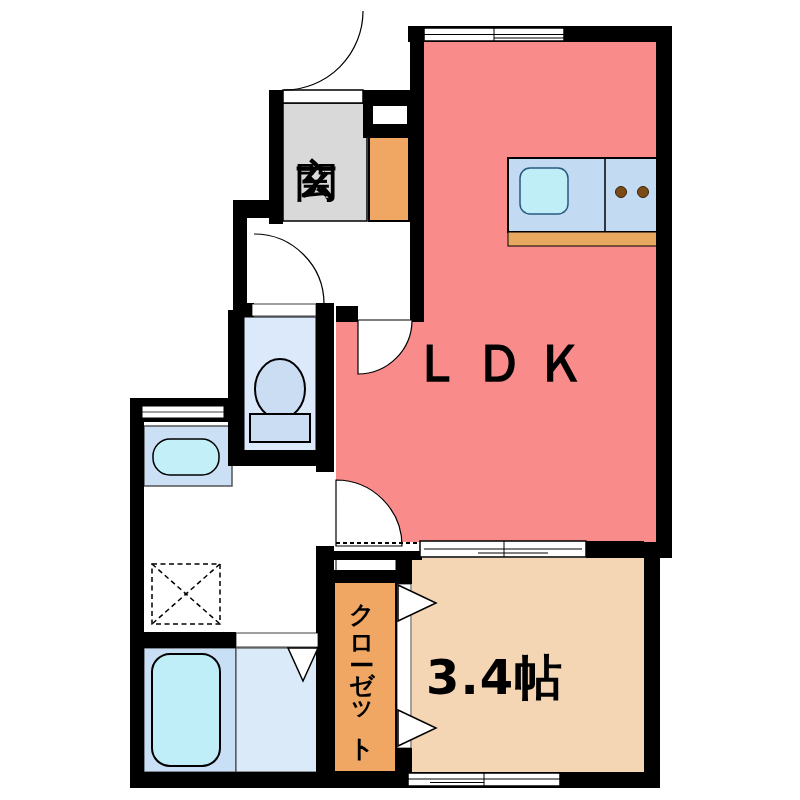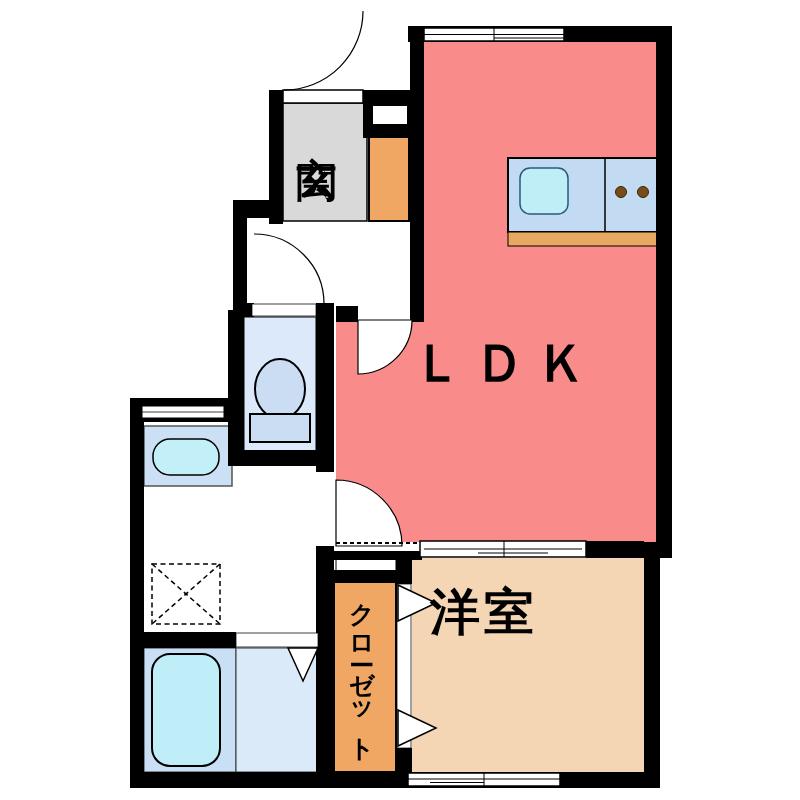"洋室" div.lbl { html: <div>洋室</div> -> none }
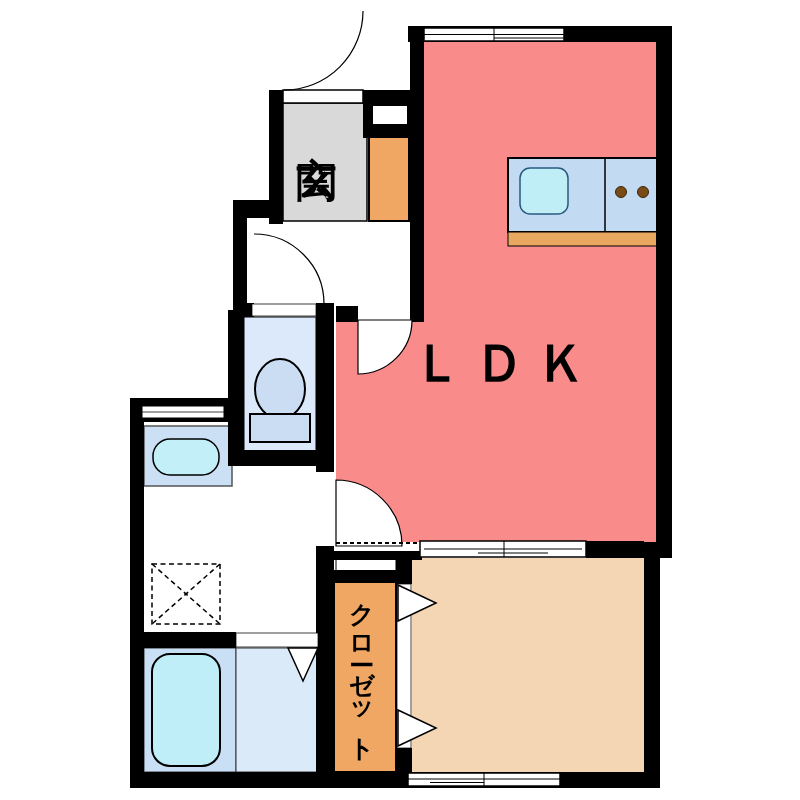"3.4帖" div.lbl { html: none -> <div>3.4帖</div> }
